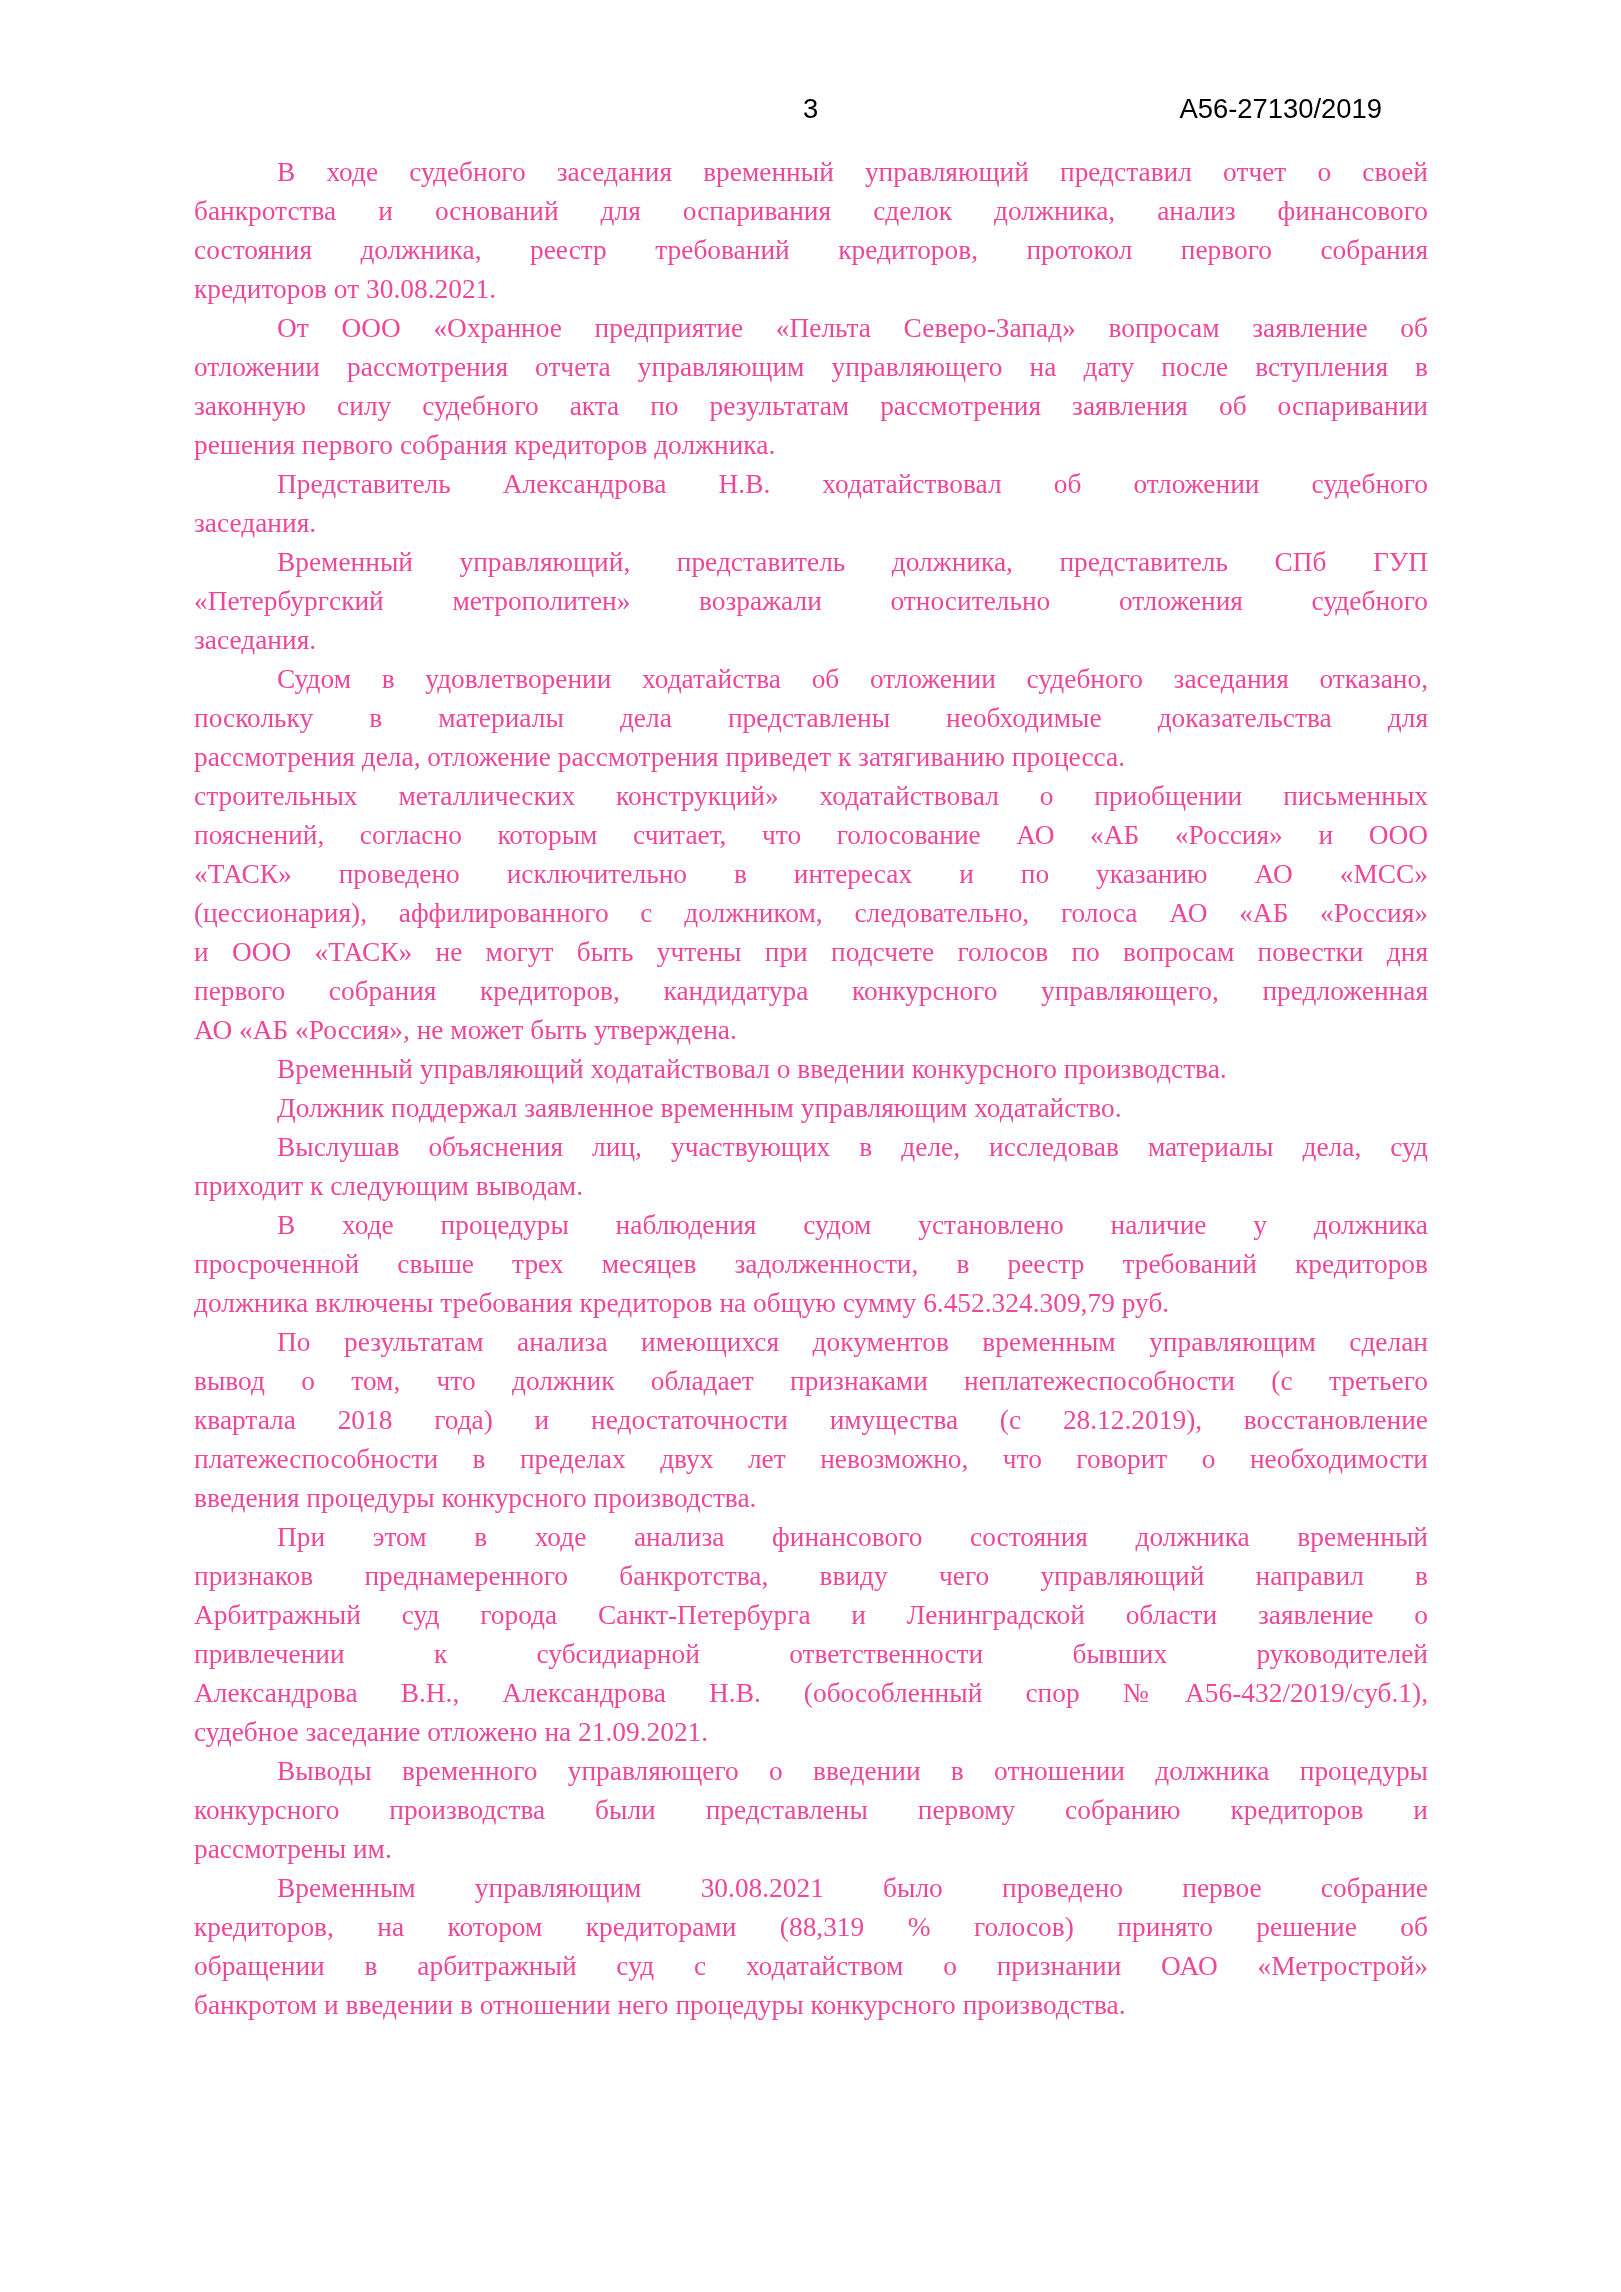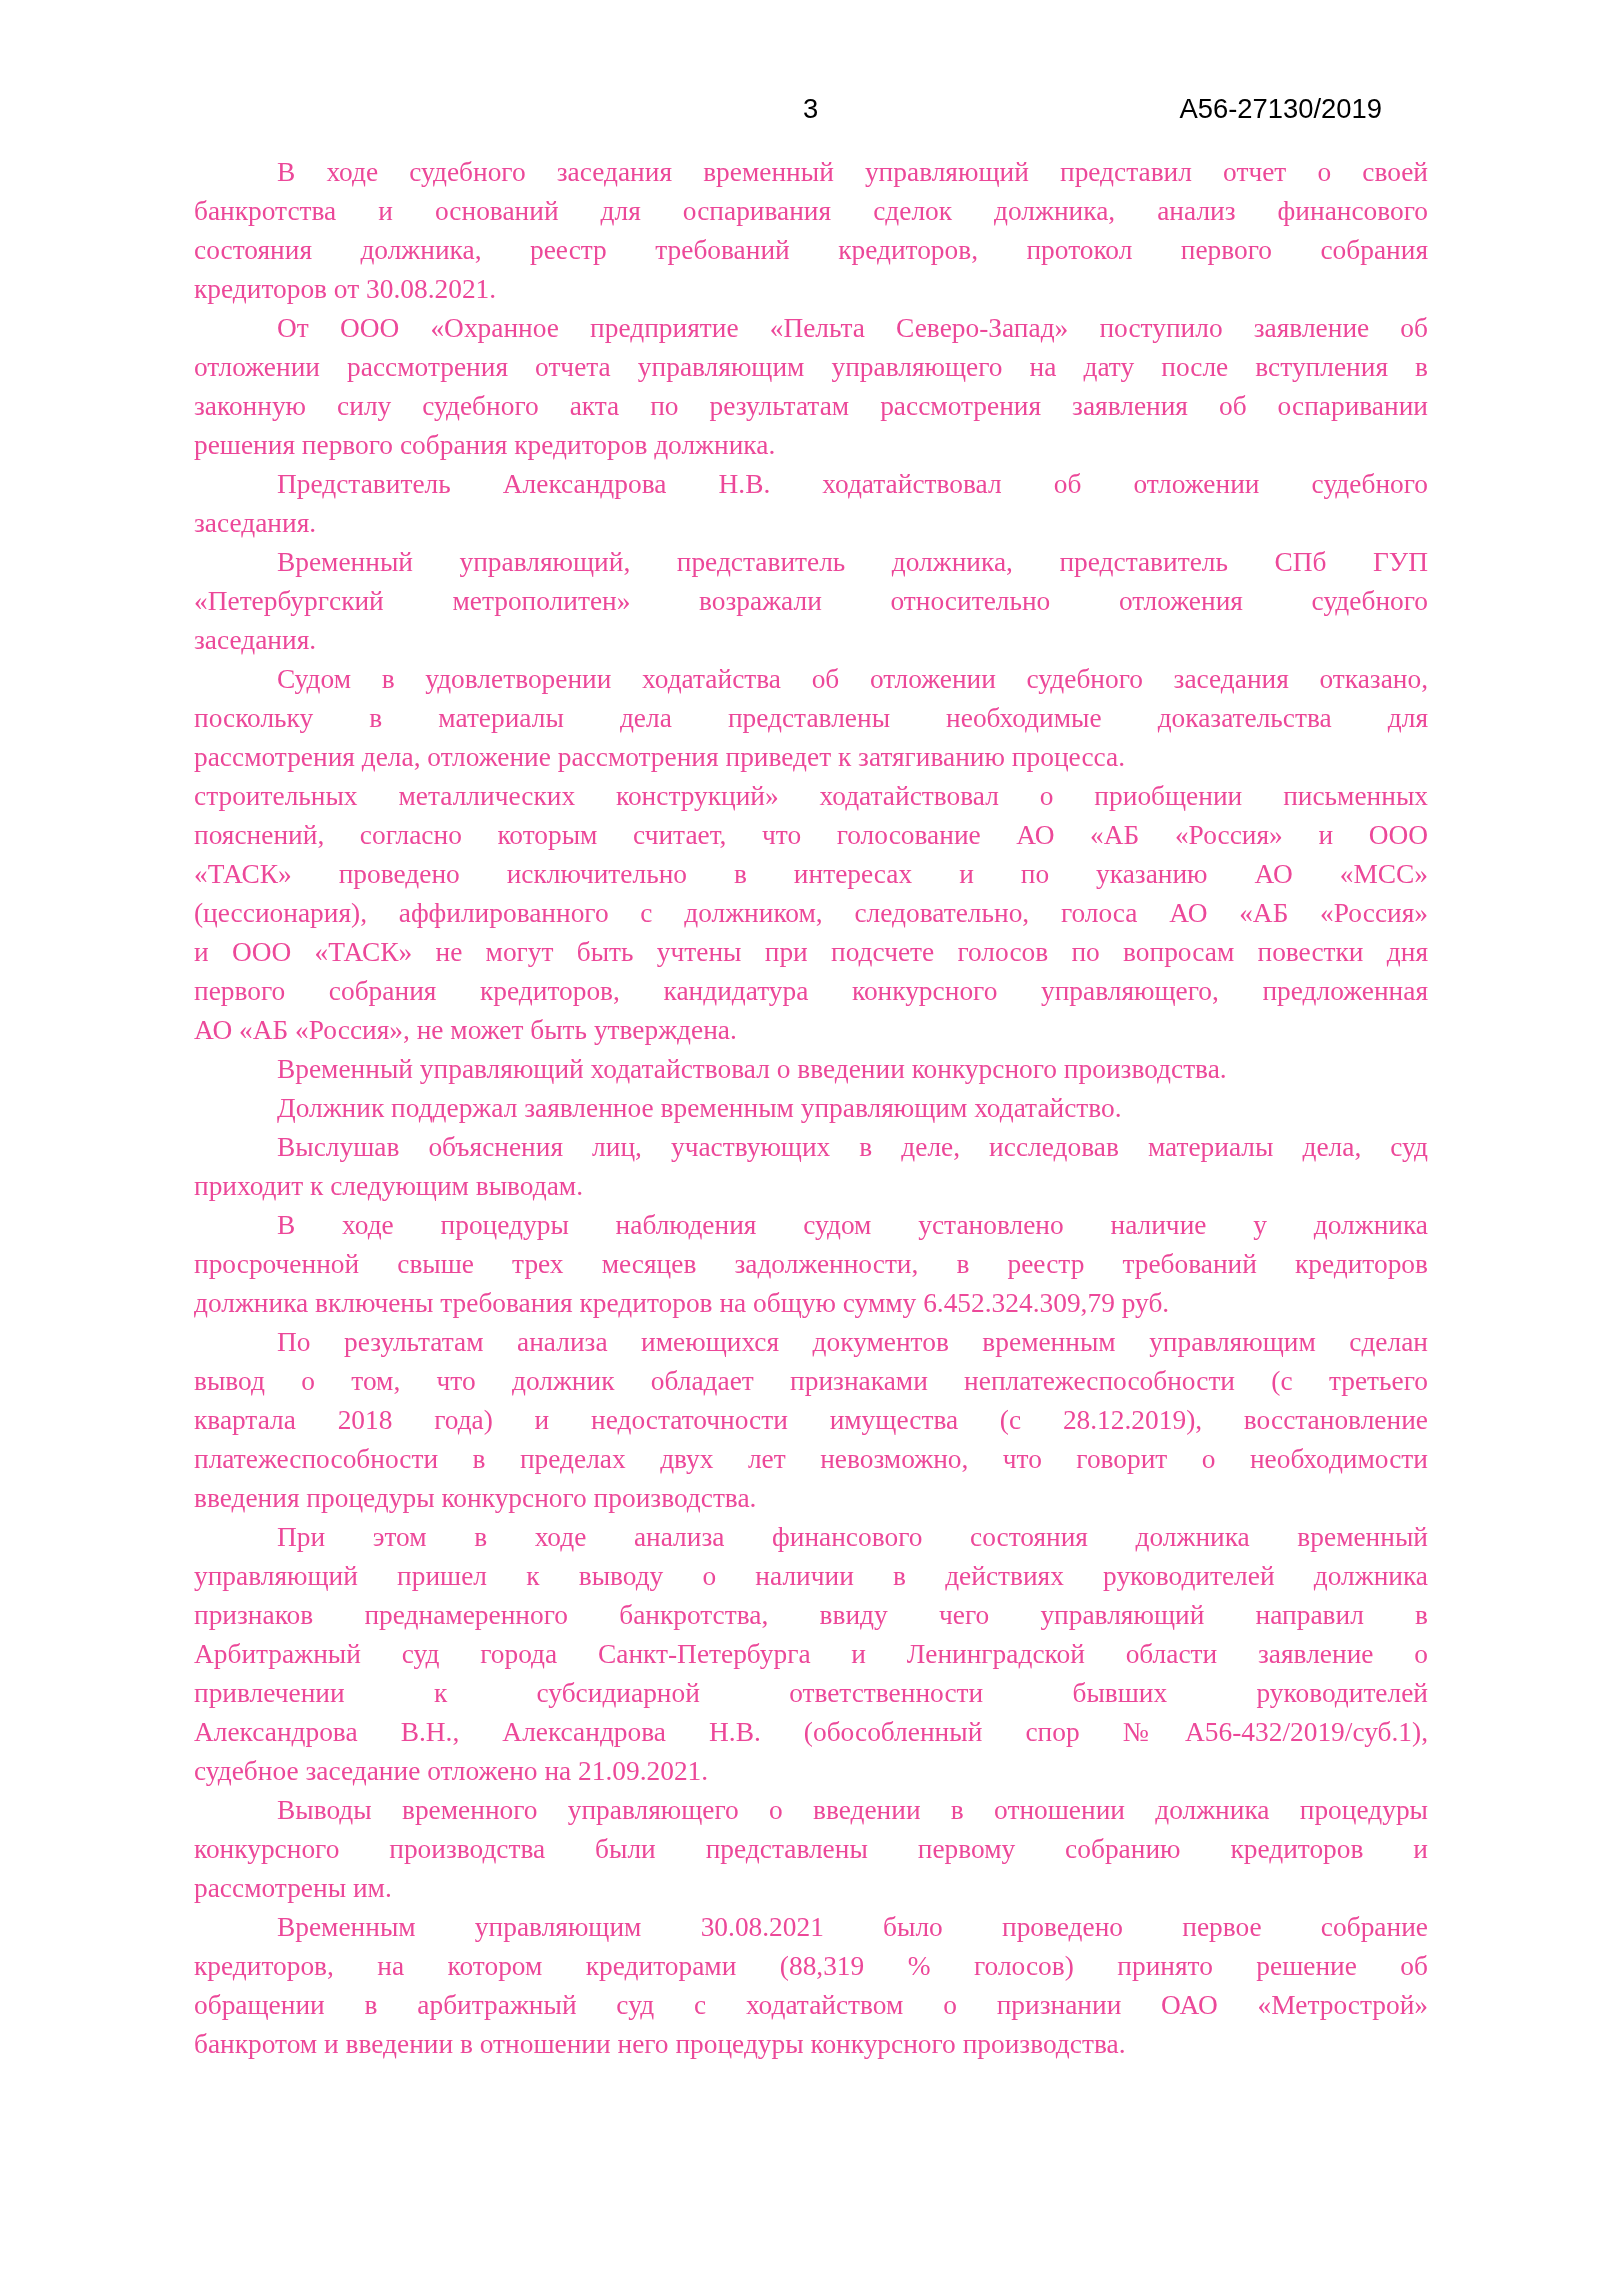"От ООО «Охранное предприятие «Пельта" div.line { text: поступило -> вопросам }
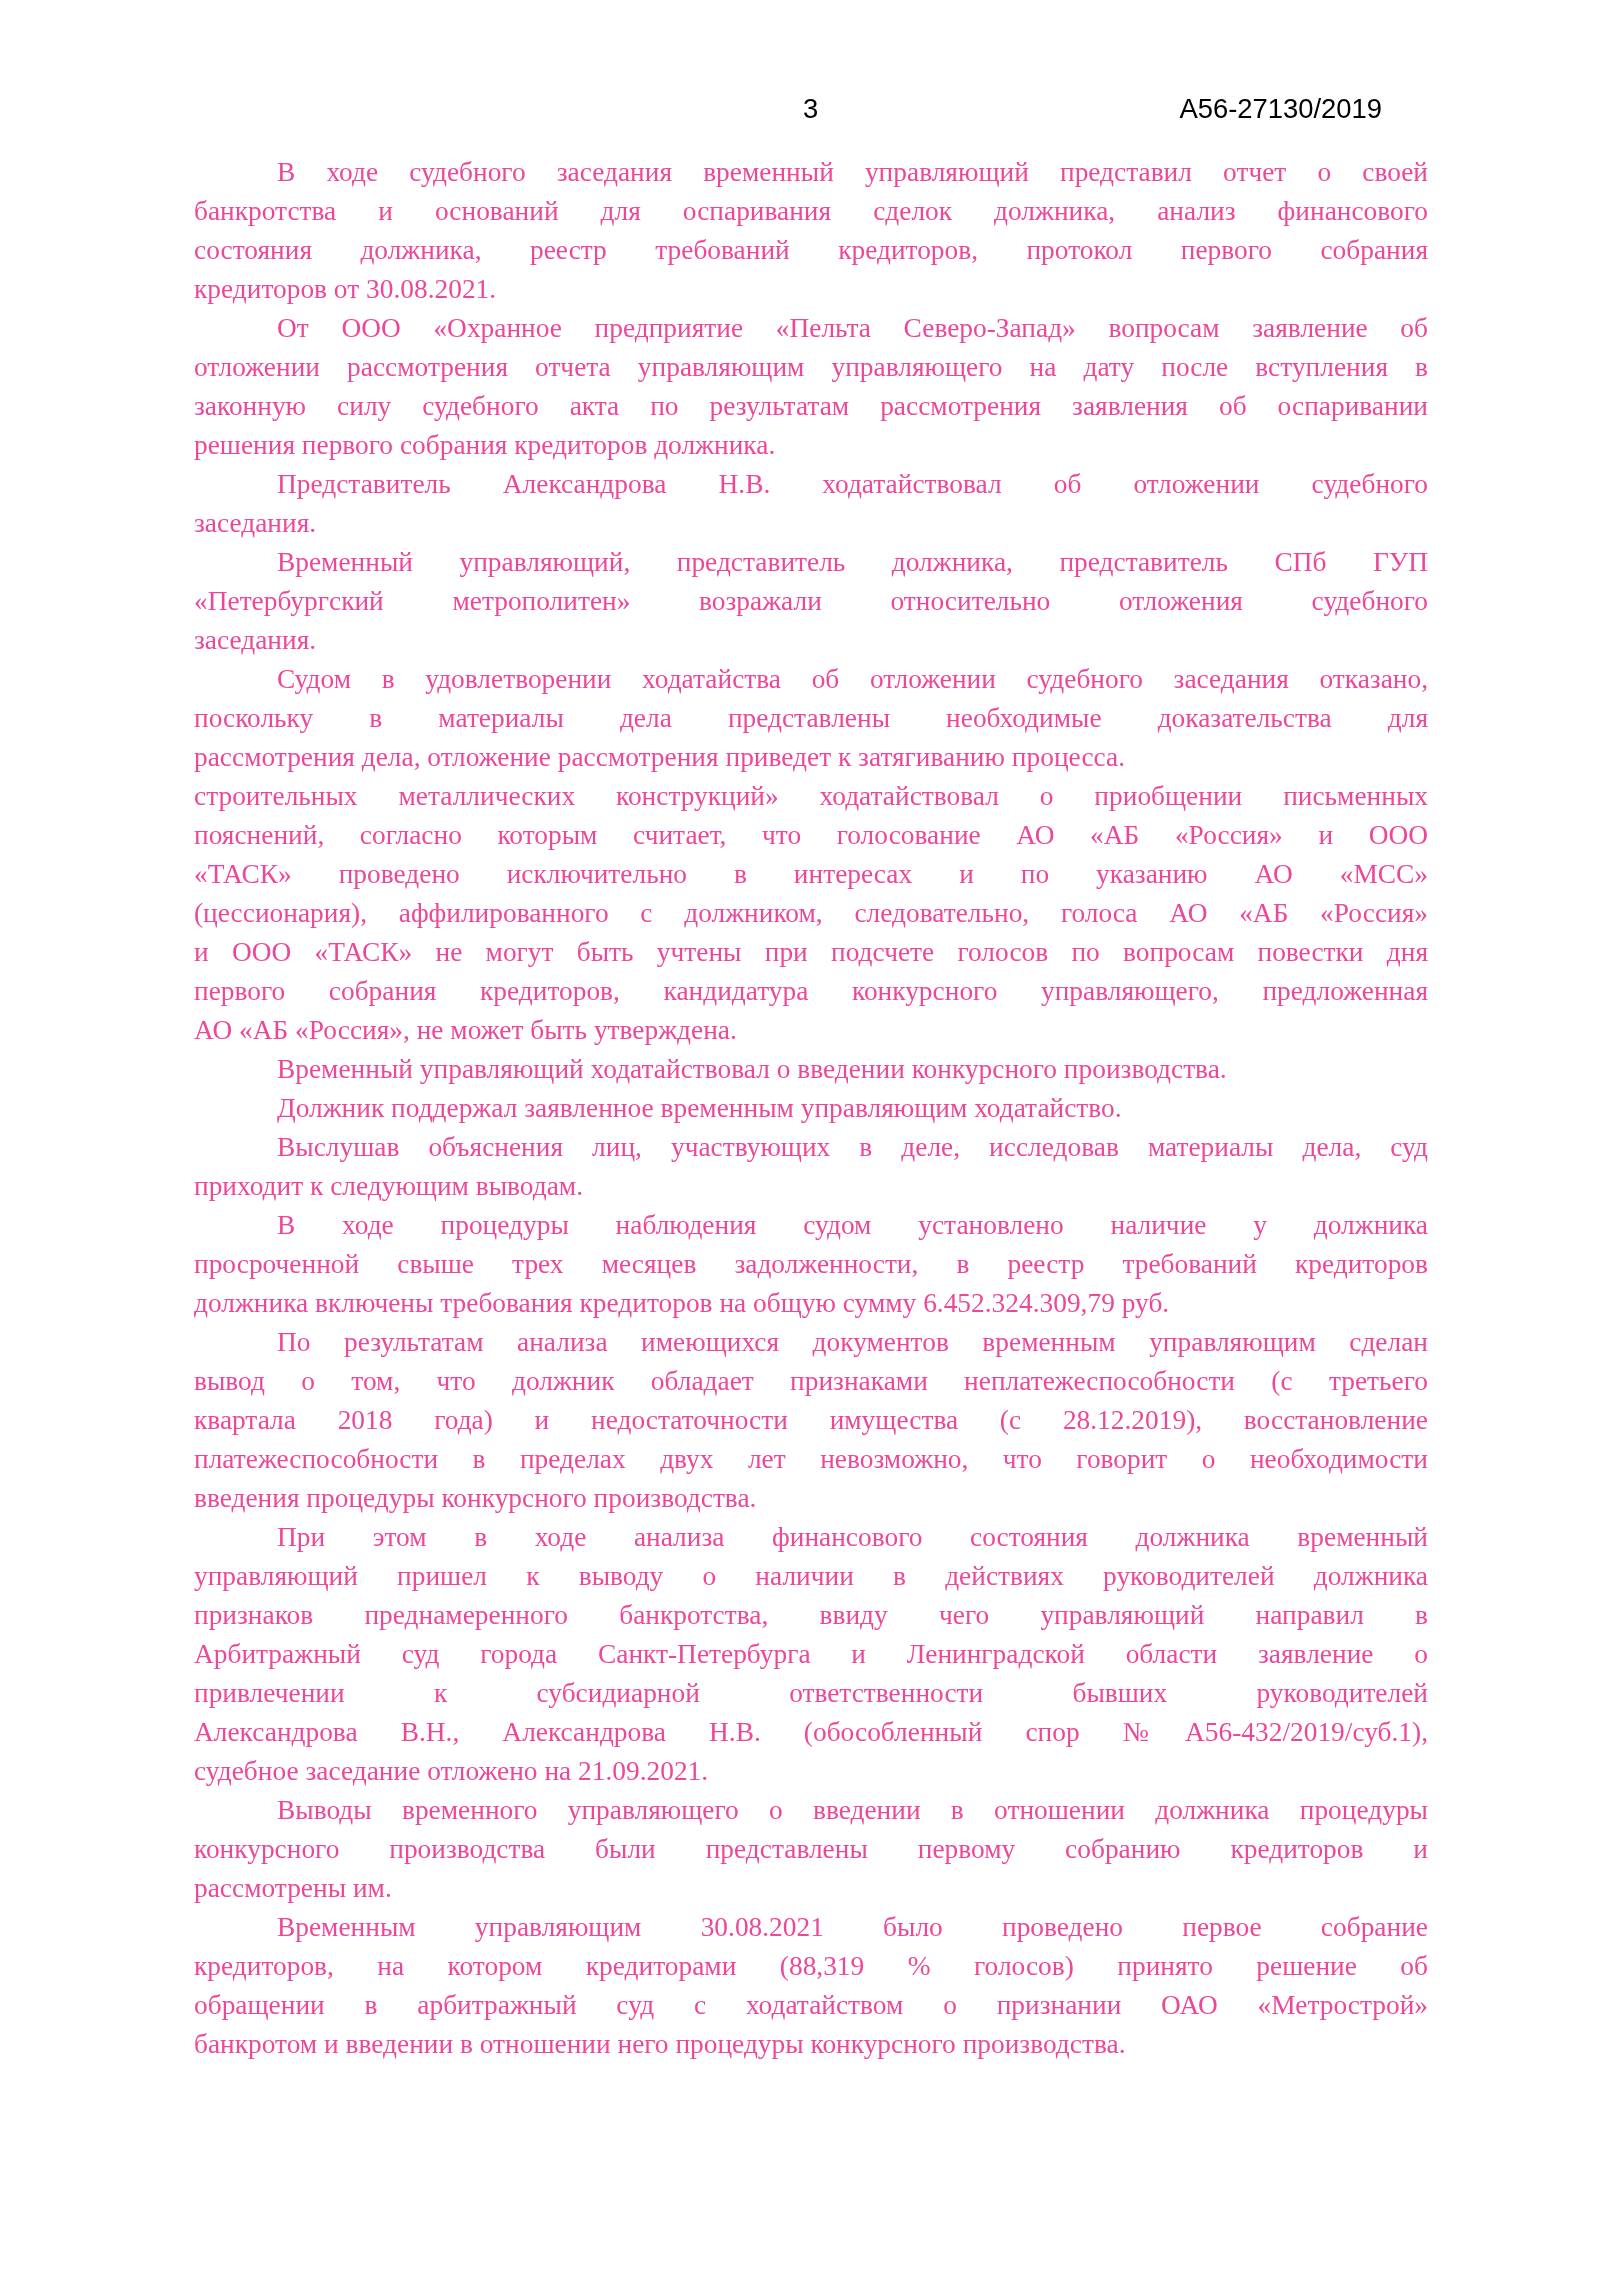"управляющий пришел к выводу о" div.line { html: <div>управляющий пришел к выводу о наличии в действиях руководителей должника</div> -> none }
